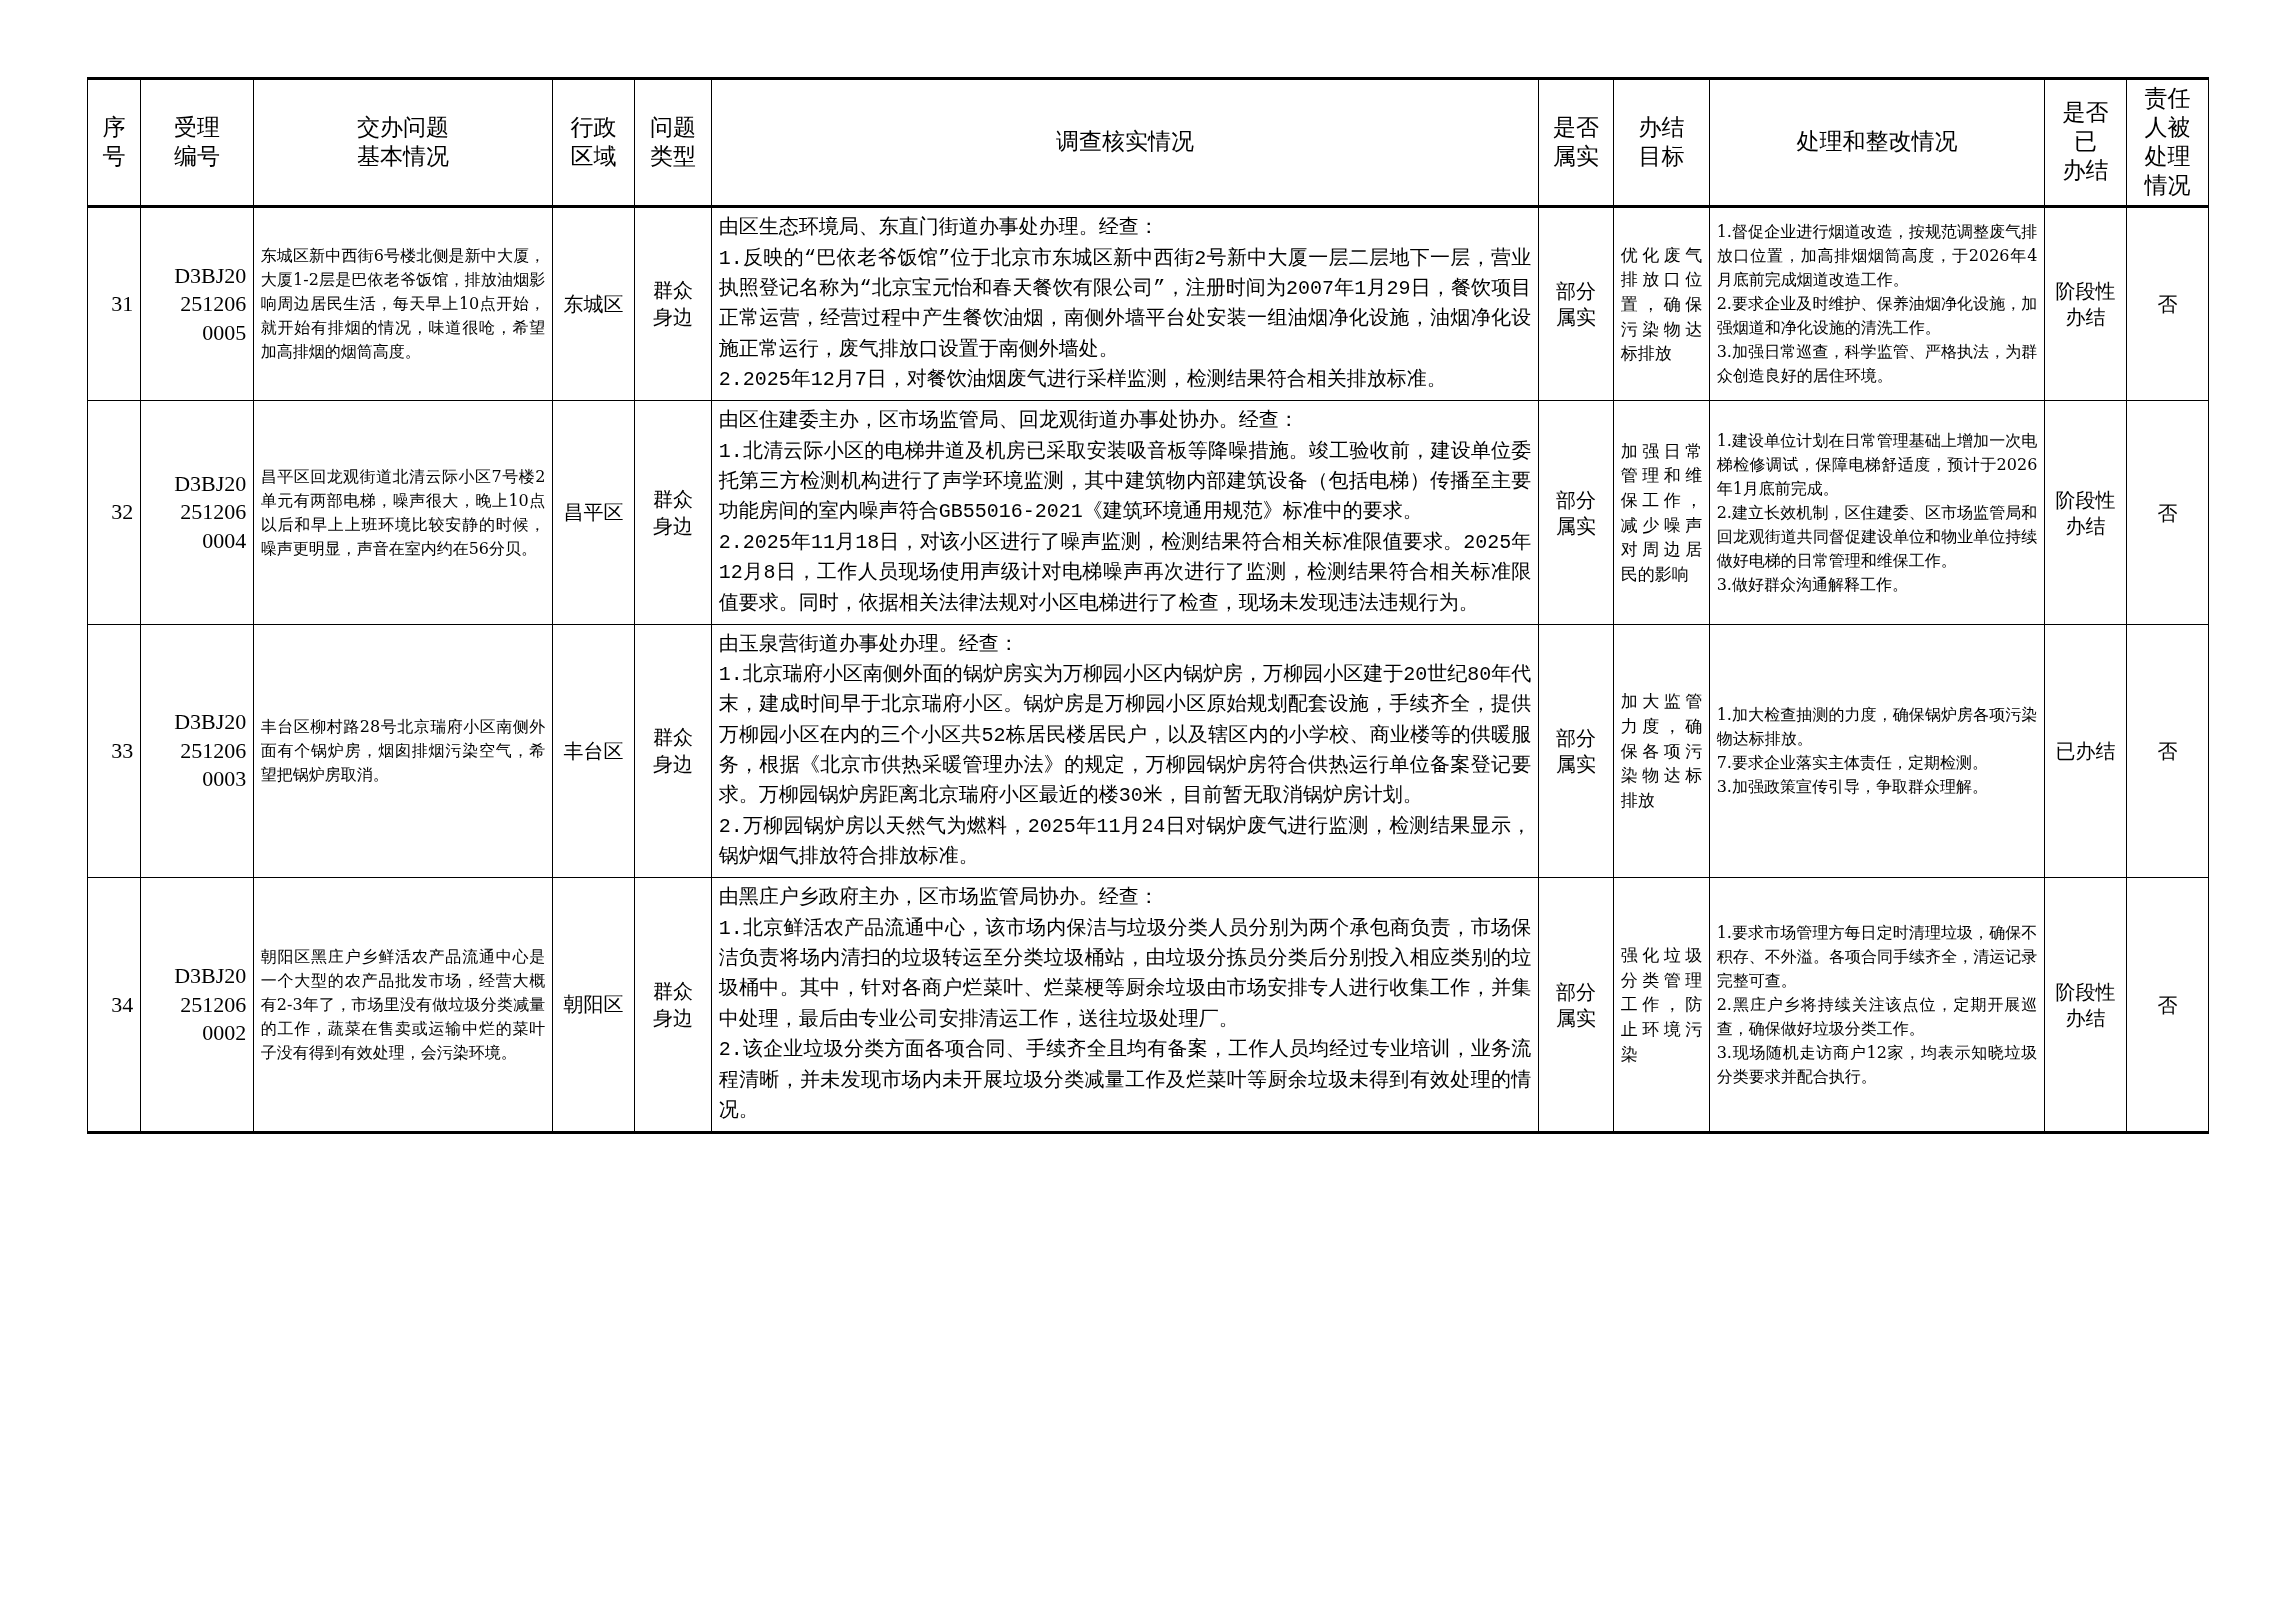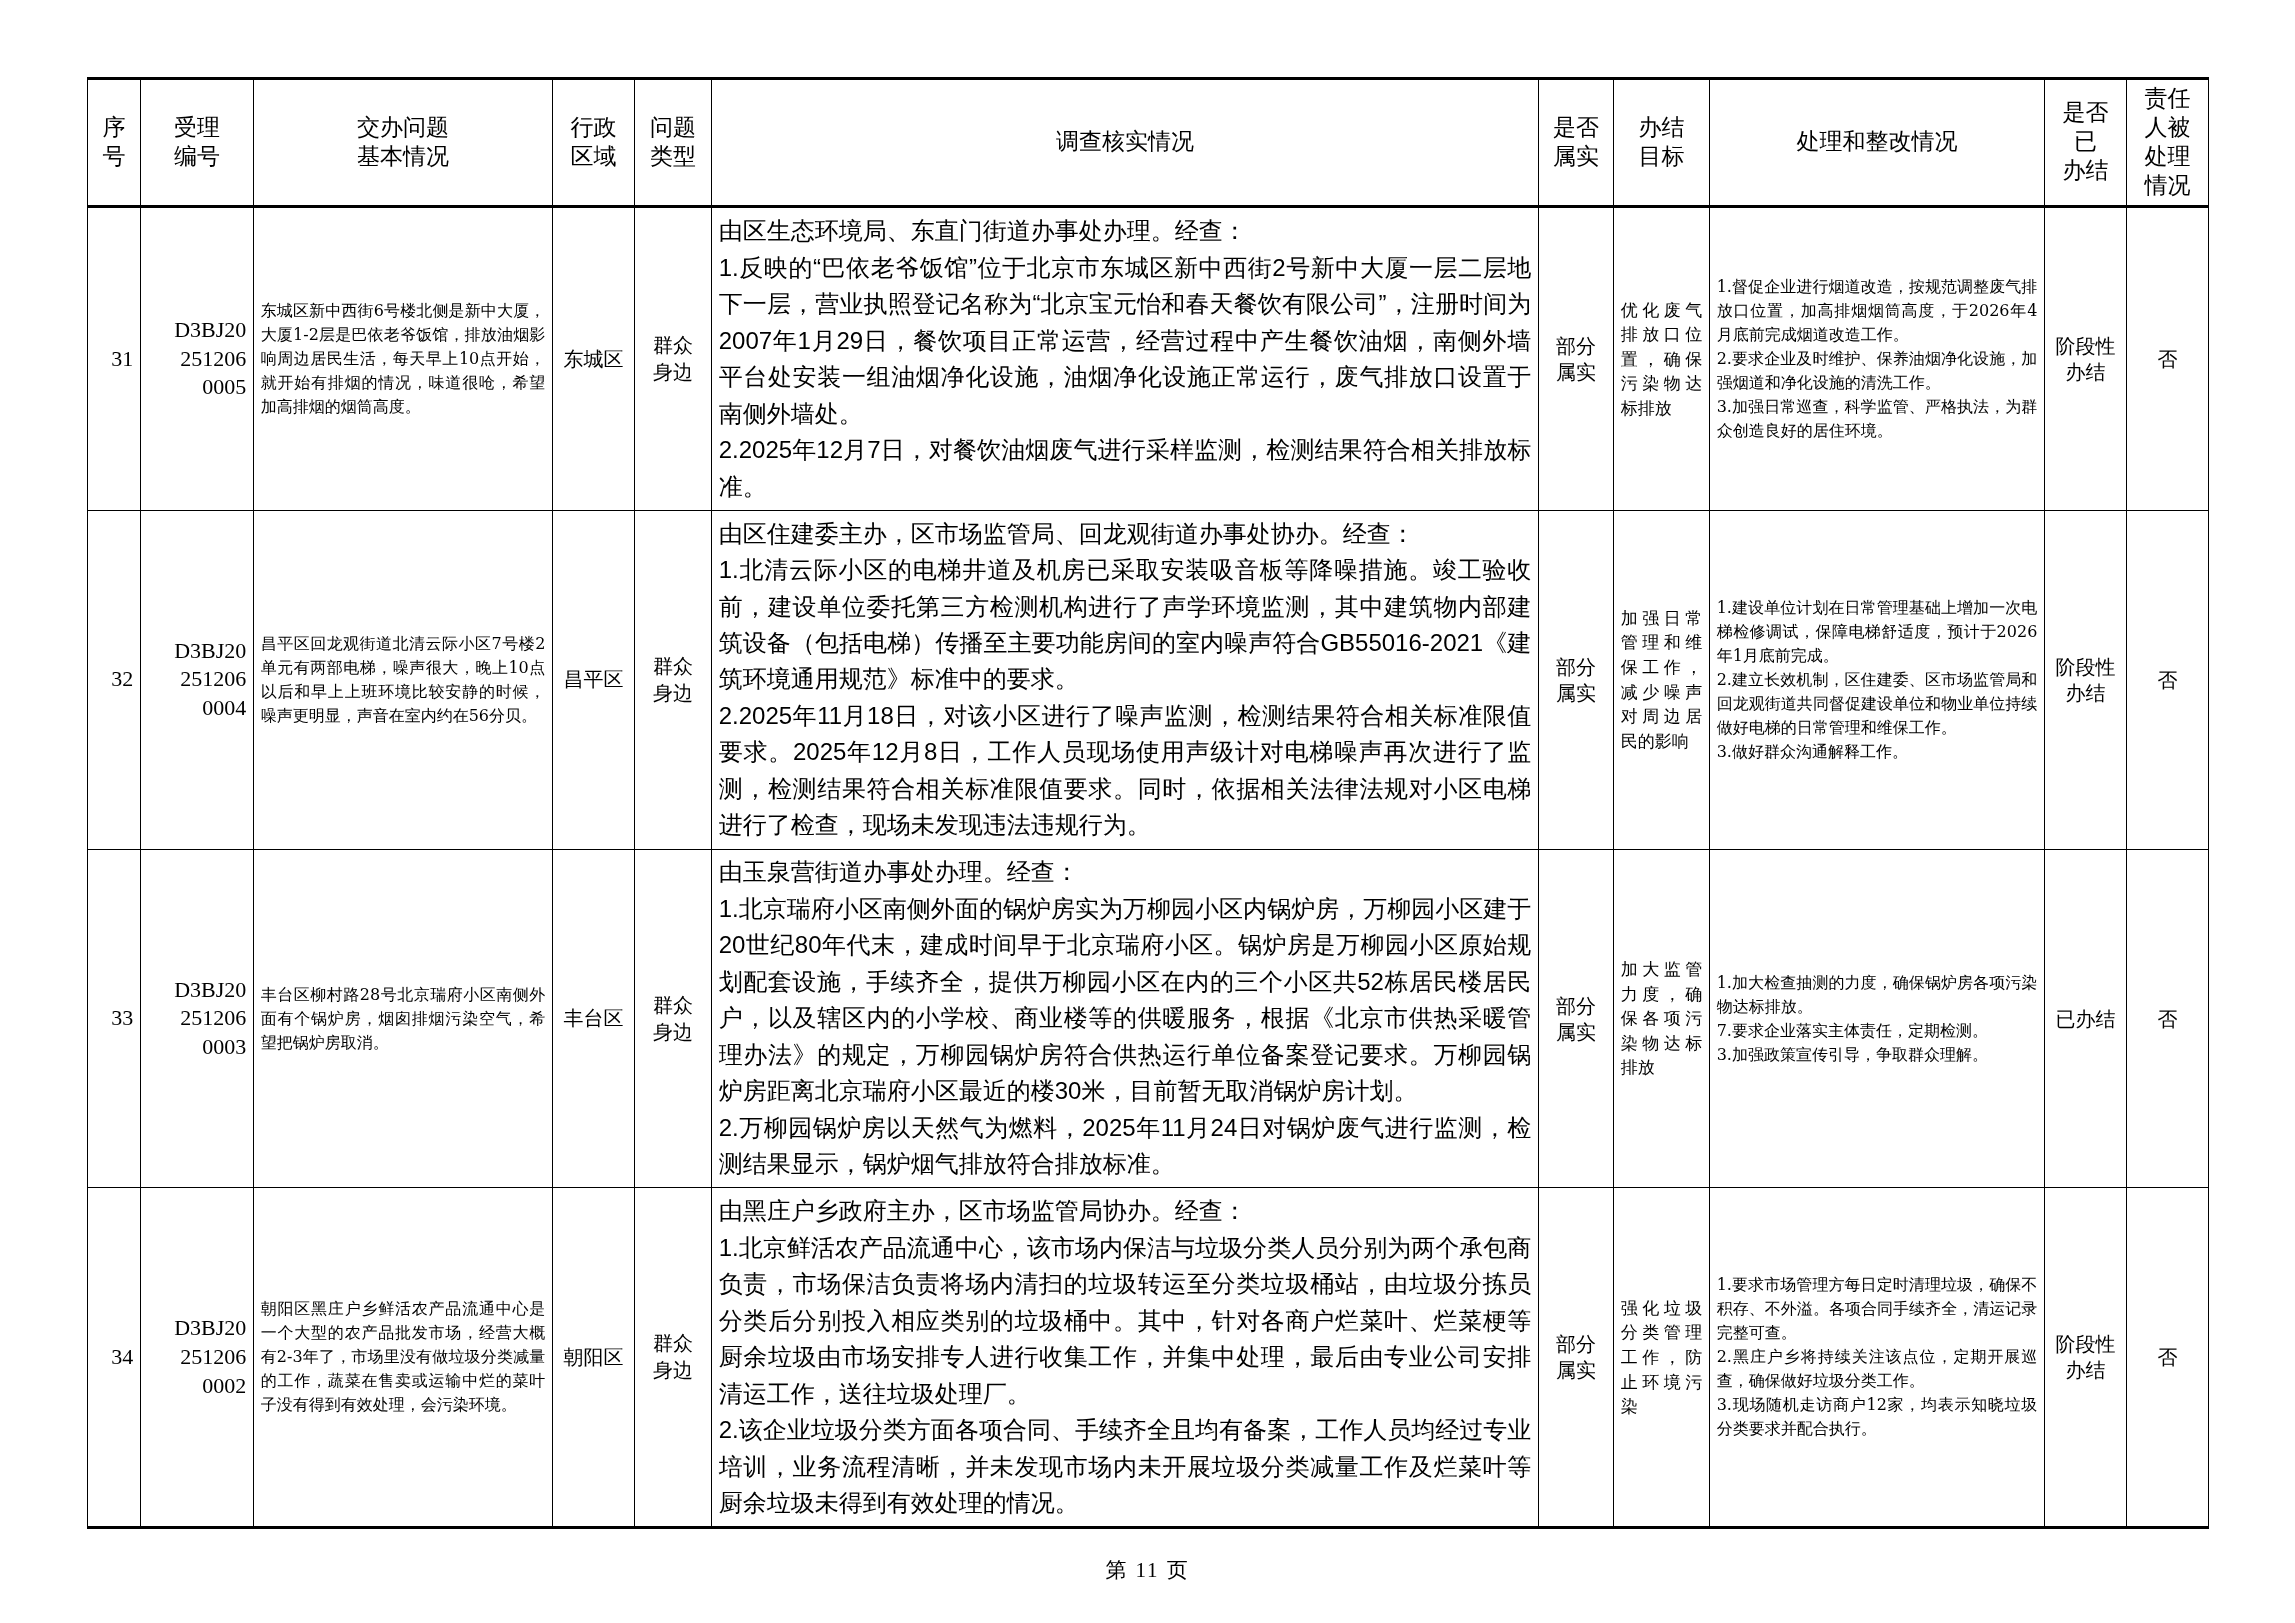"由区生态环境局、东直门街道办事处办理。经查：" td.survey { font-family: Liberation Sans, sans-serif -> Liberation Mono, monospace; font-size: 24px -> 20px }
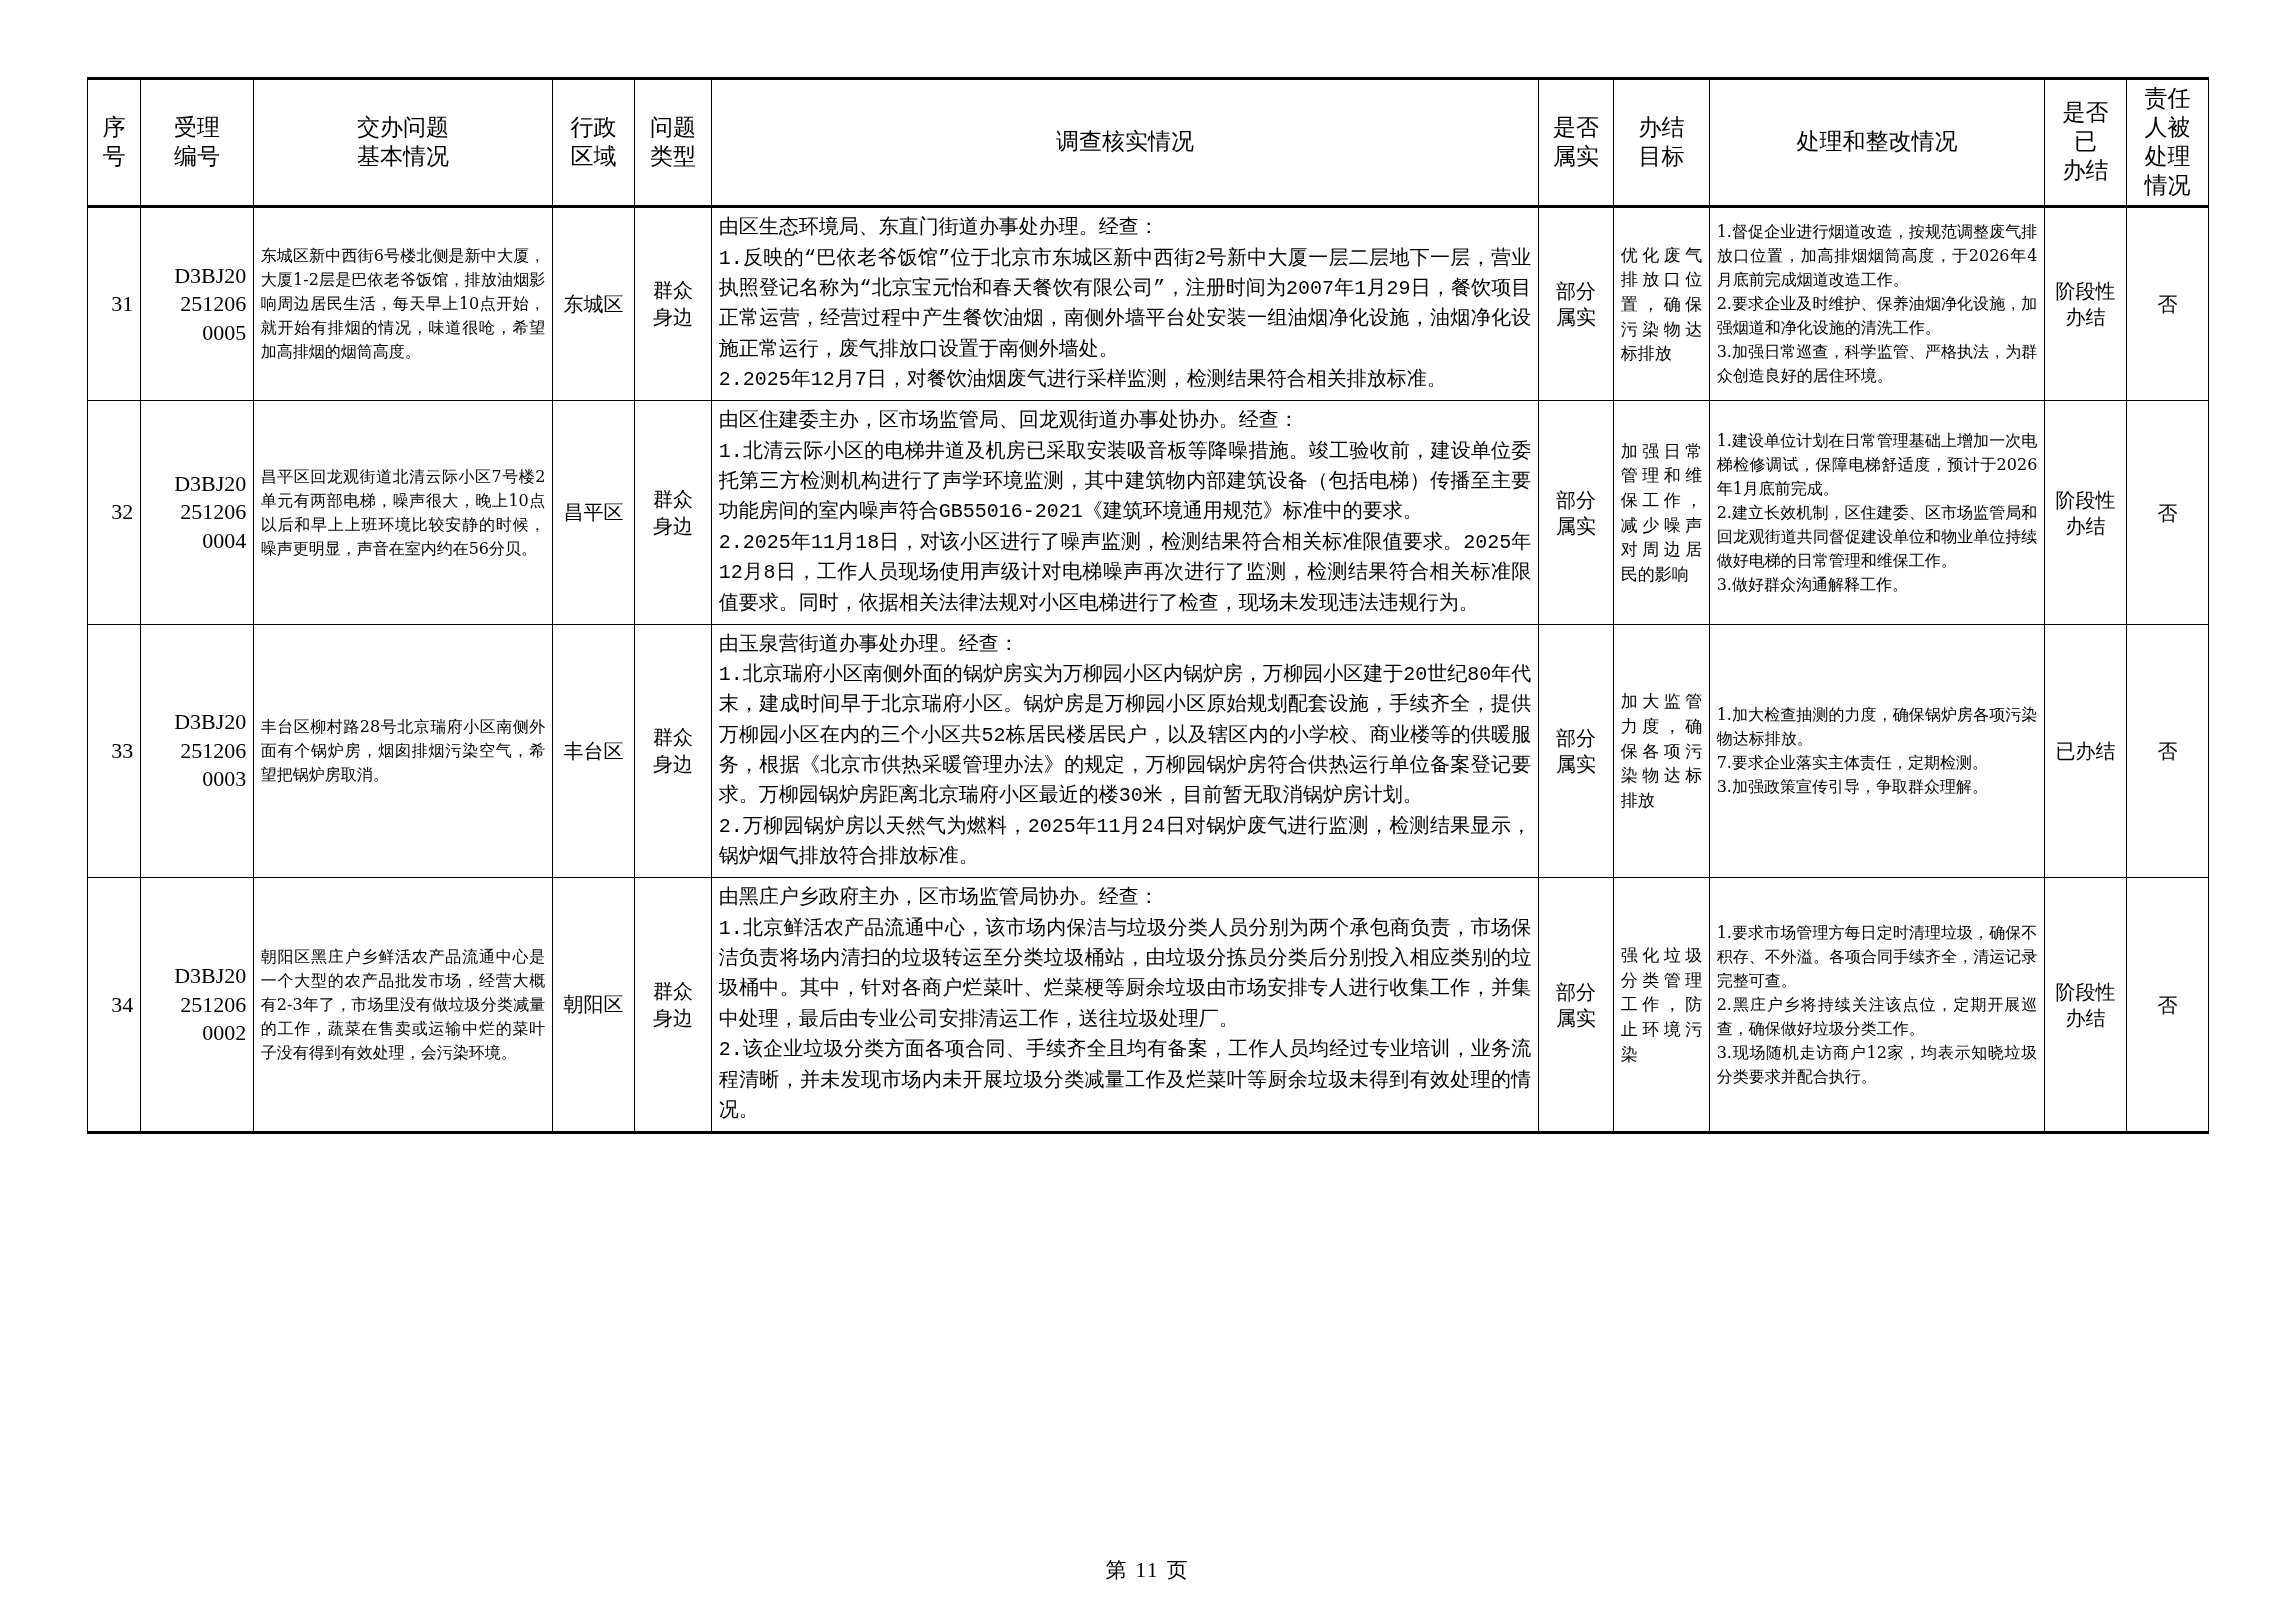"第 11 页" div.footer { html: <div>第 11 页</div> -> none }
